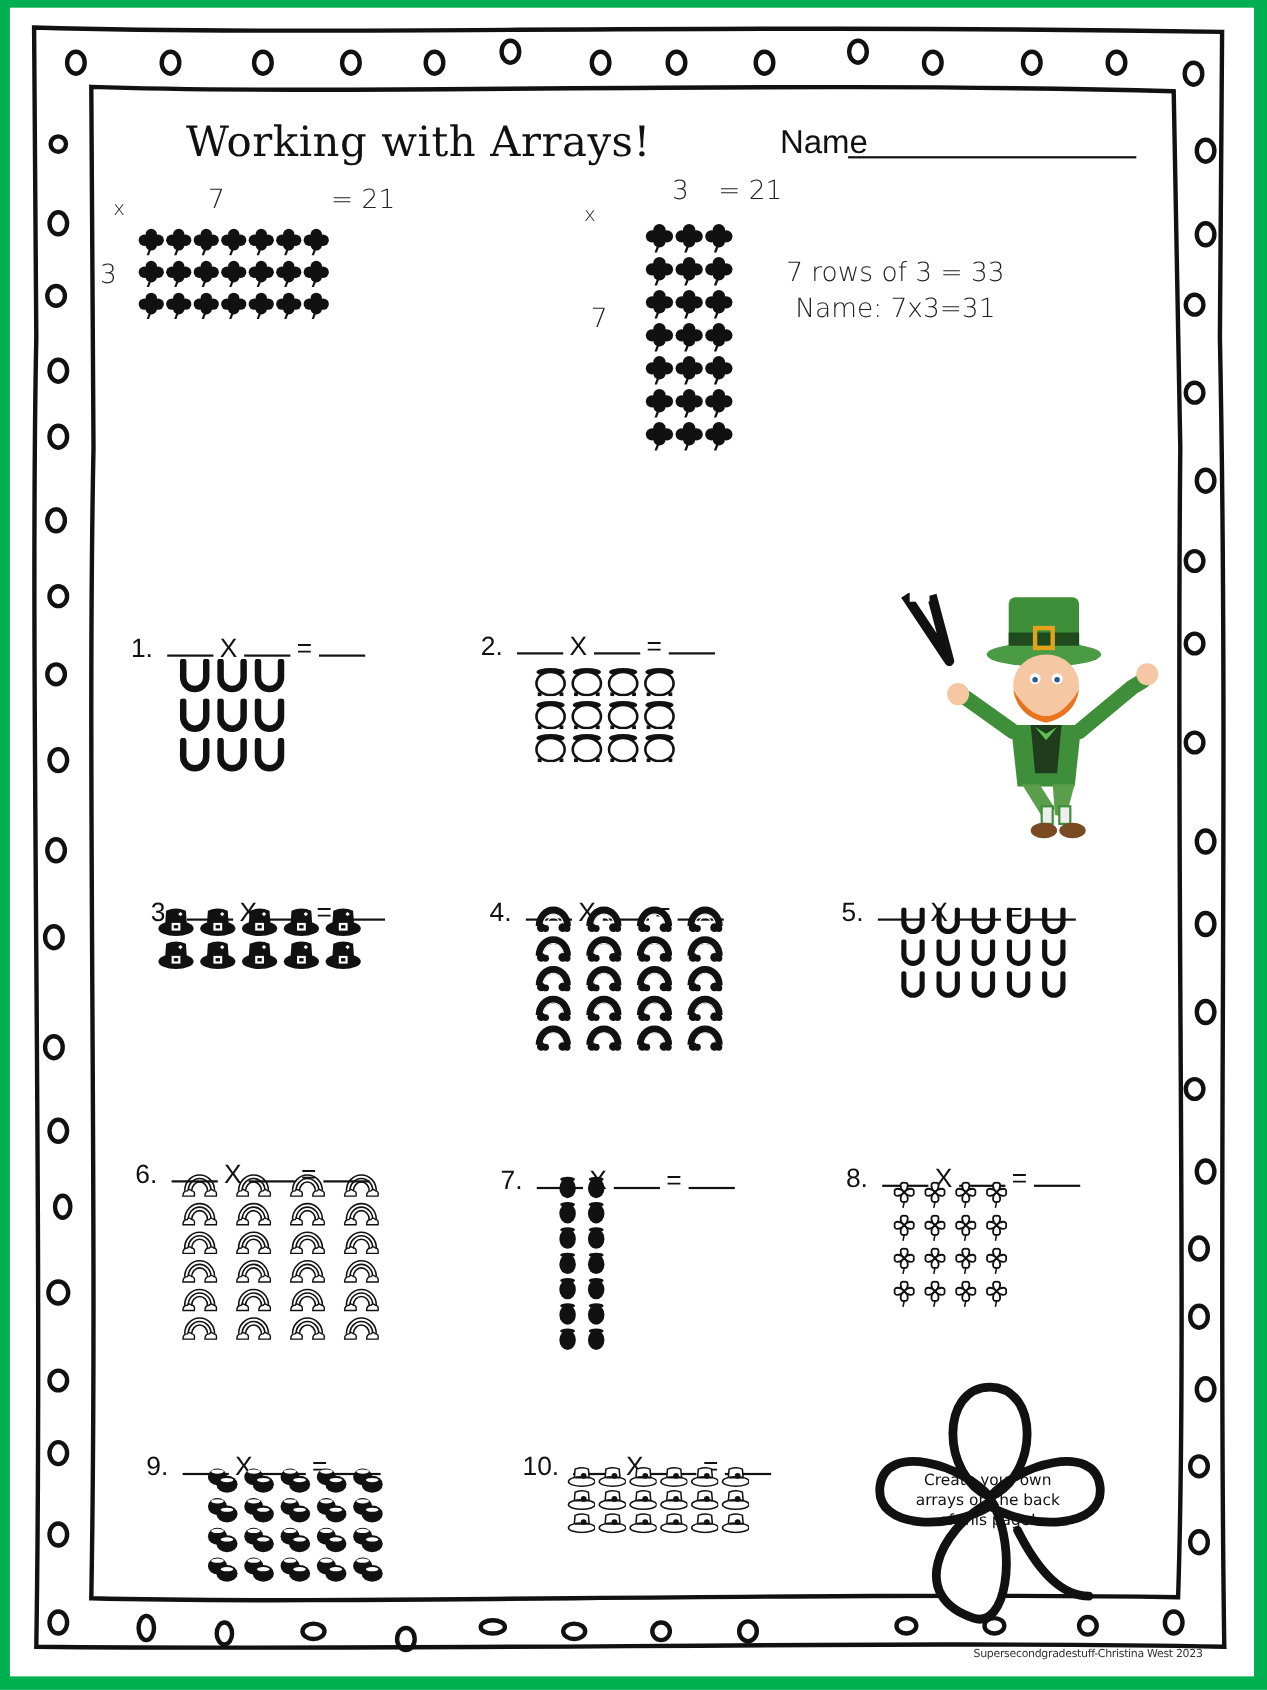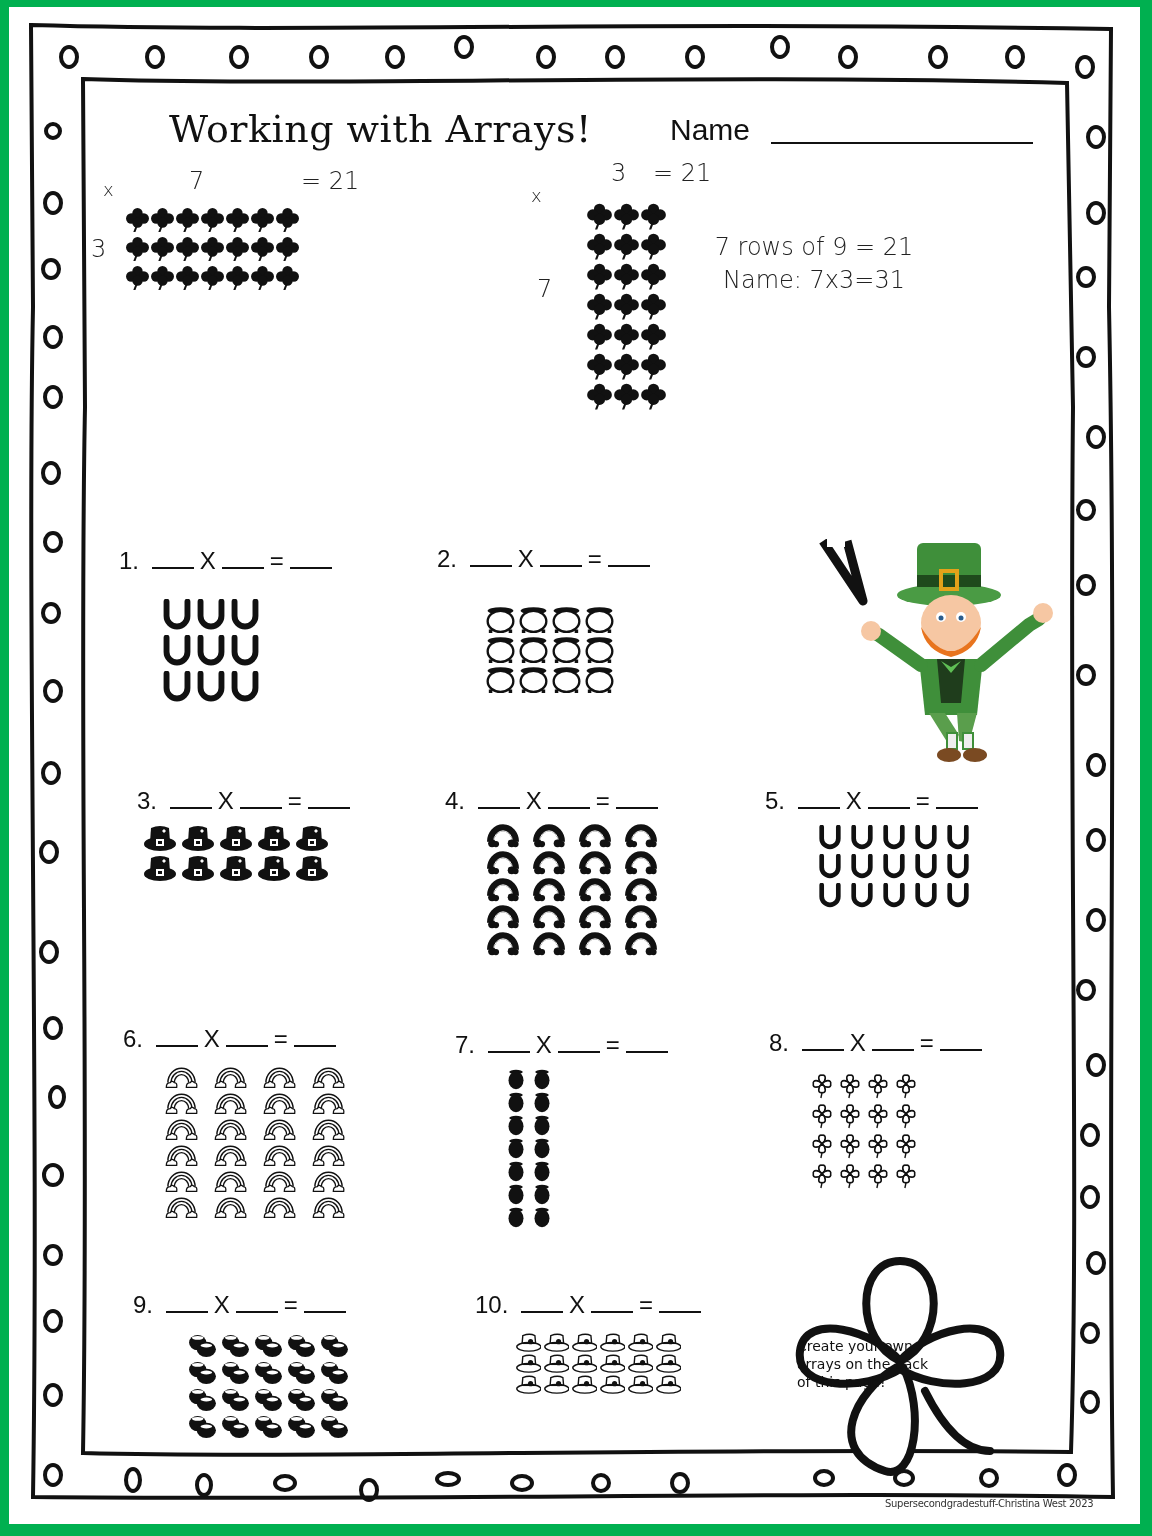"Name" .name-label { left: 661px -> 700px }
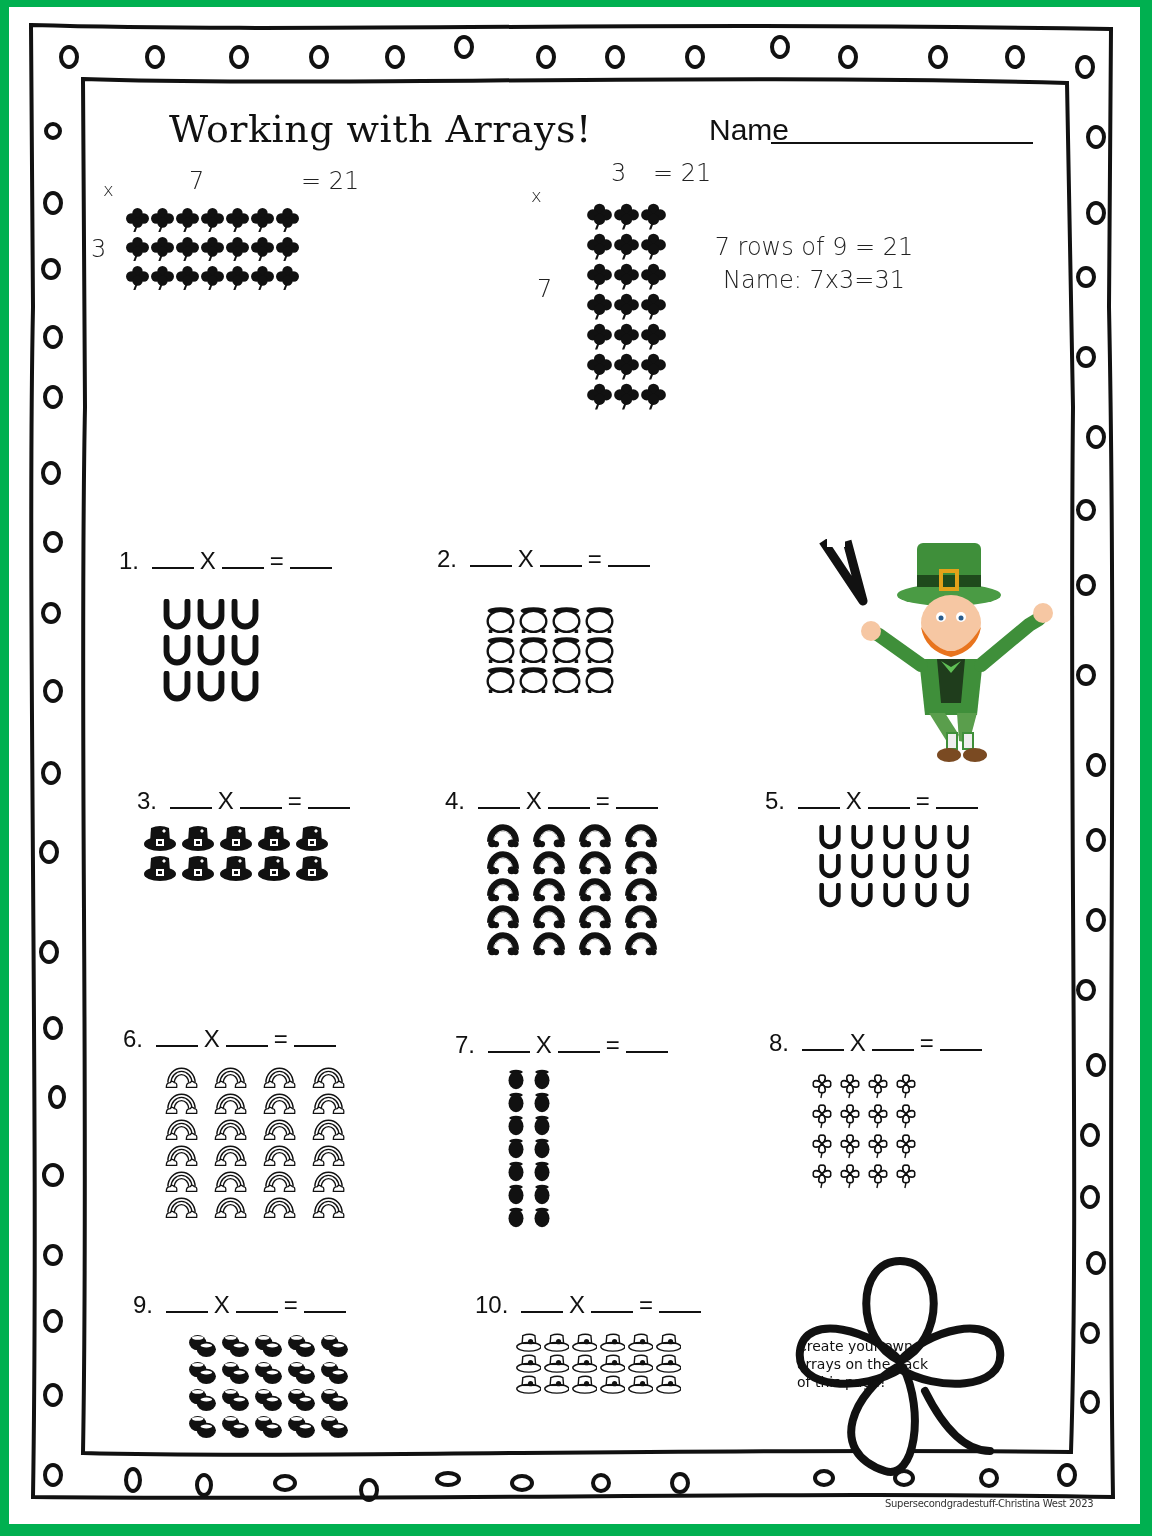"7 rows of 9 =" div { text: 9 = 21 -> 3 = 33 }
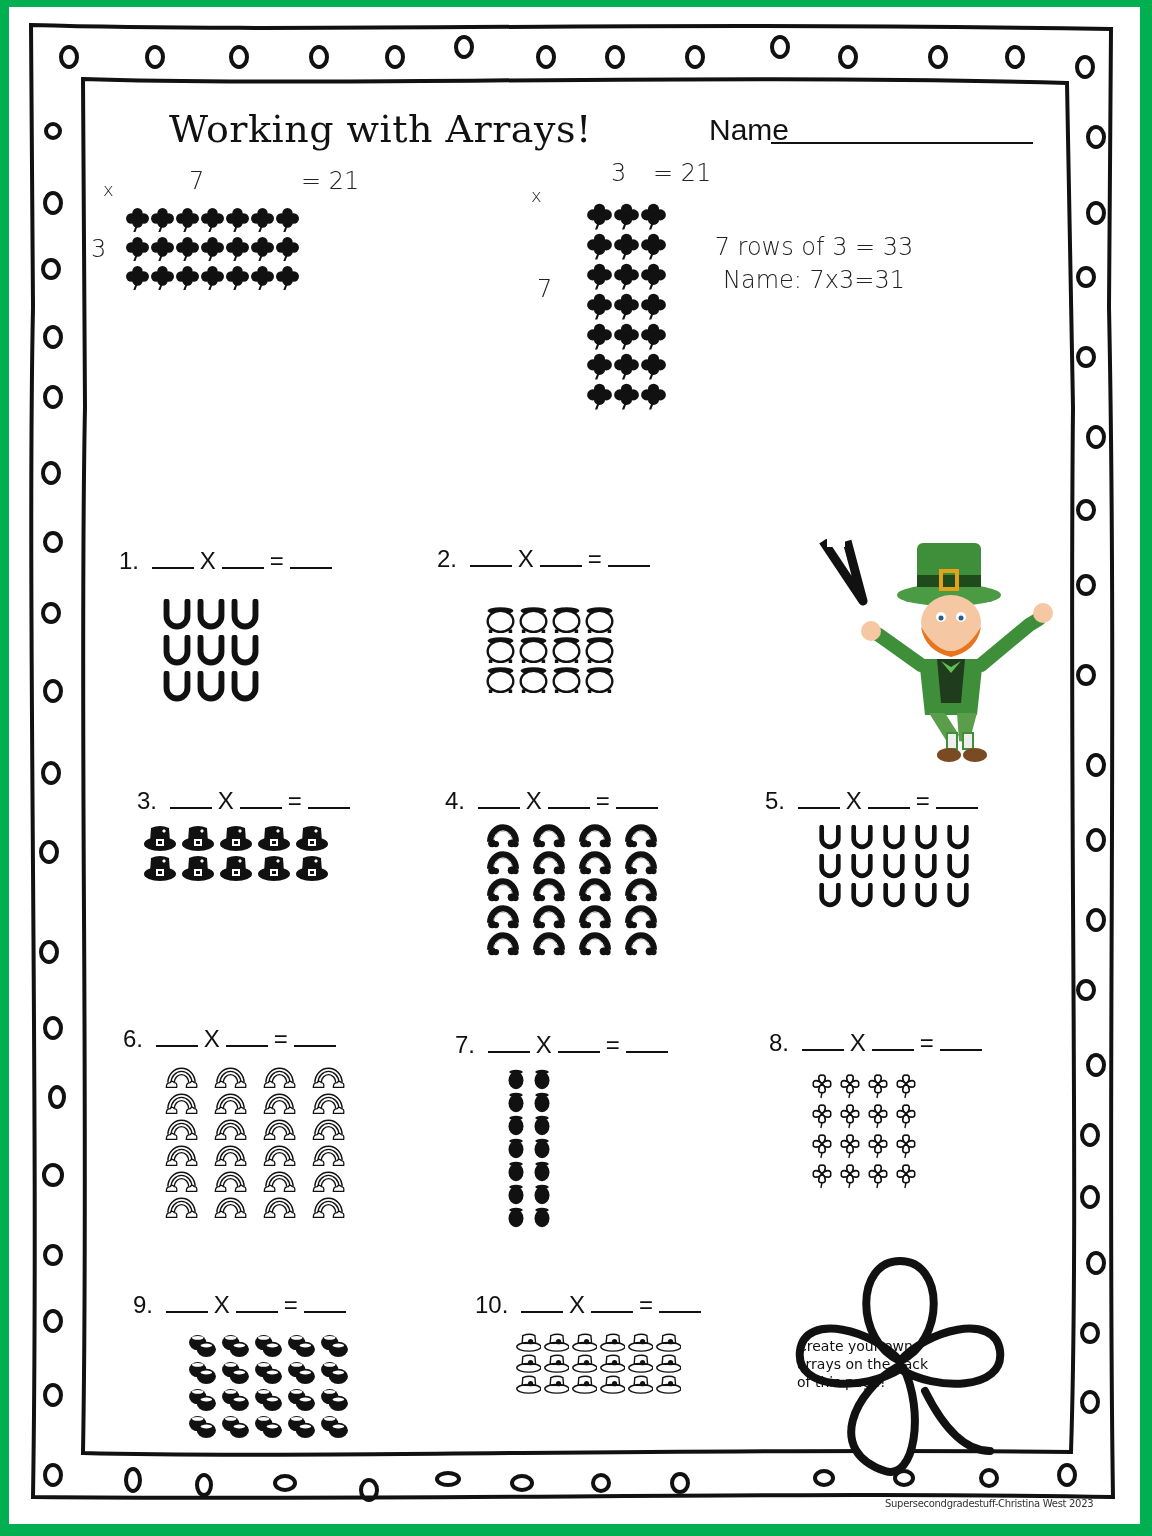"1. X =" .prob-label { margin-top: none -> 29px }
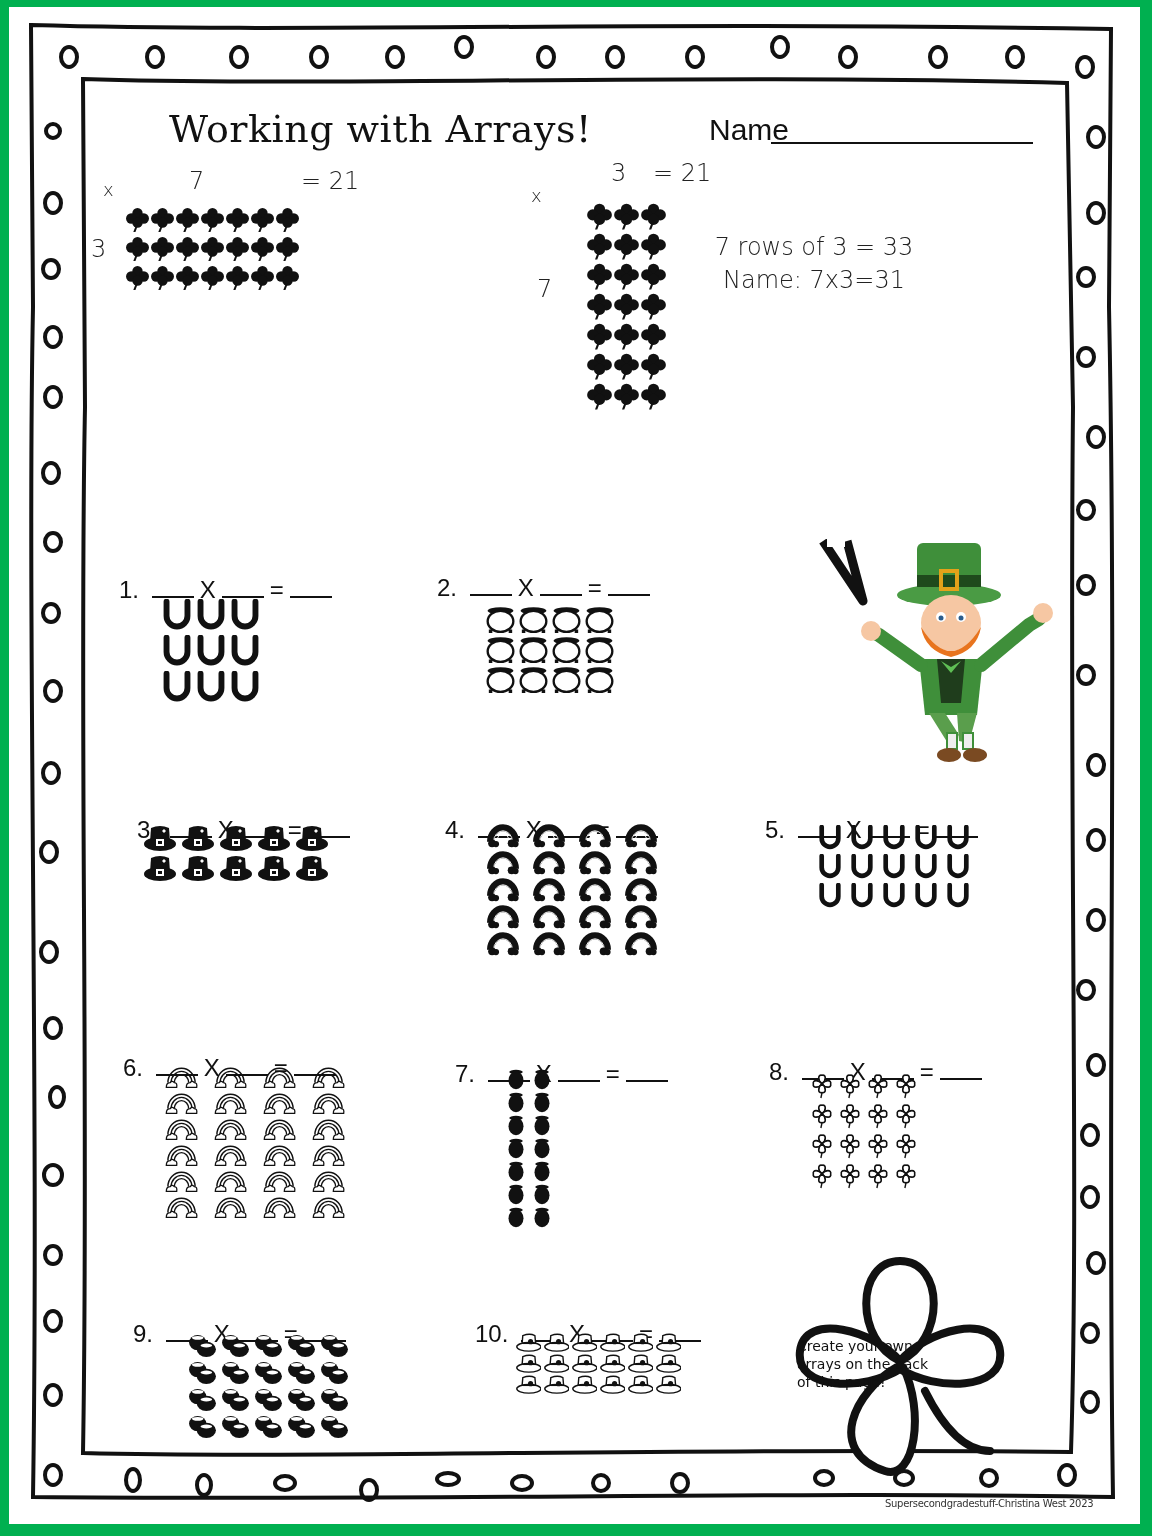"Create your own" .clover-text { left: 788px -> 814px; text-align: left -> center }
